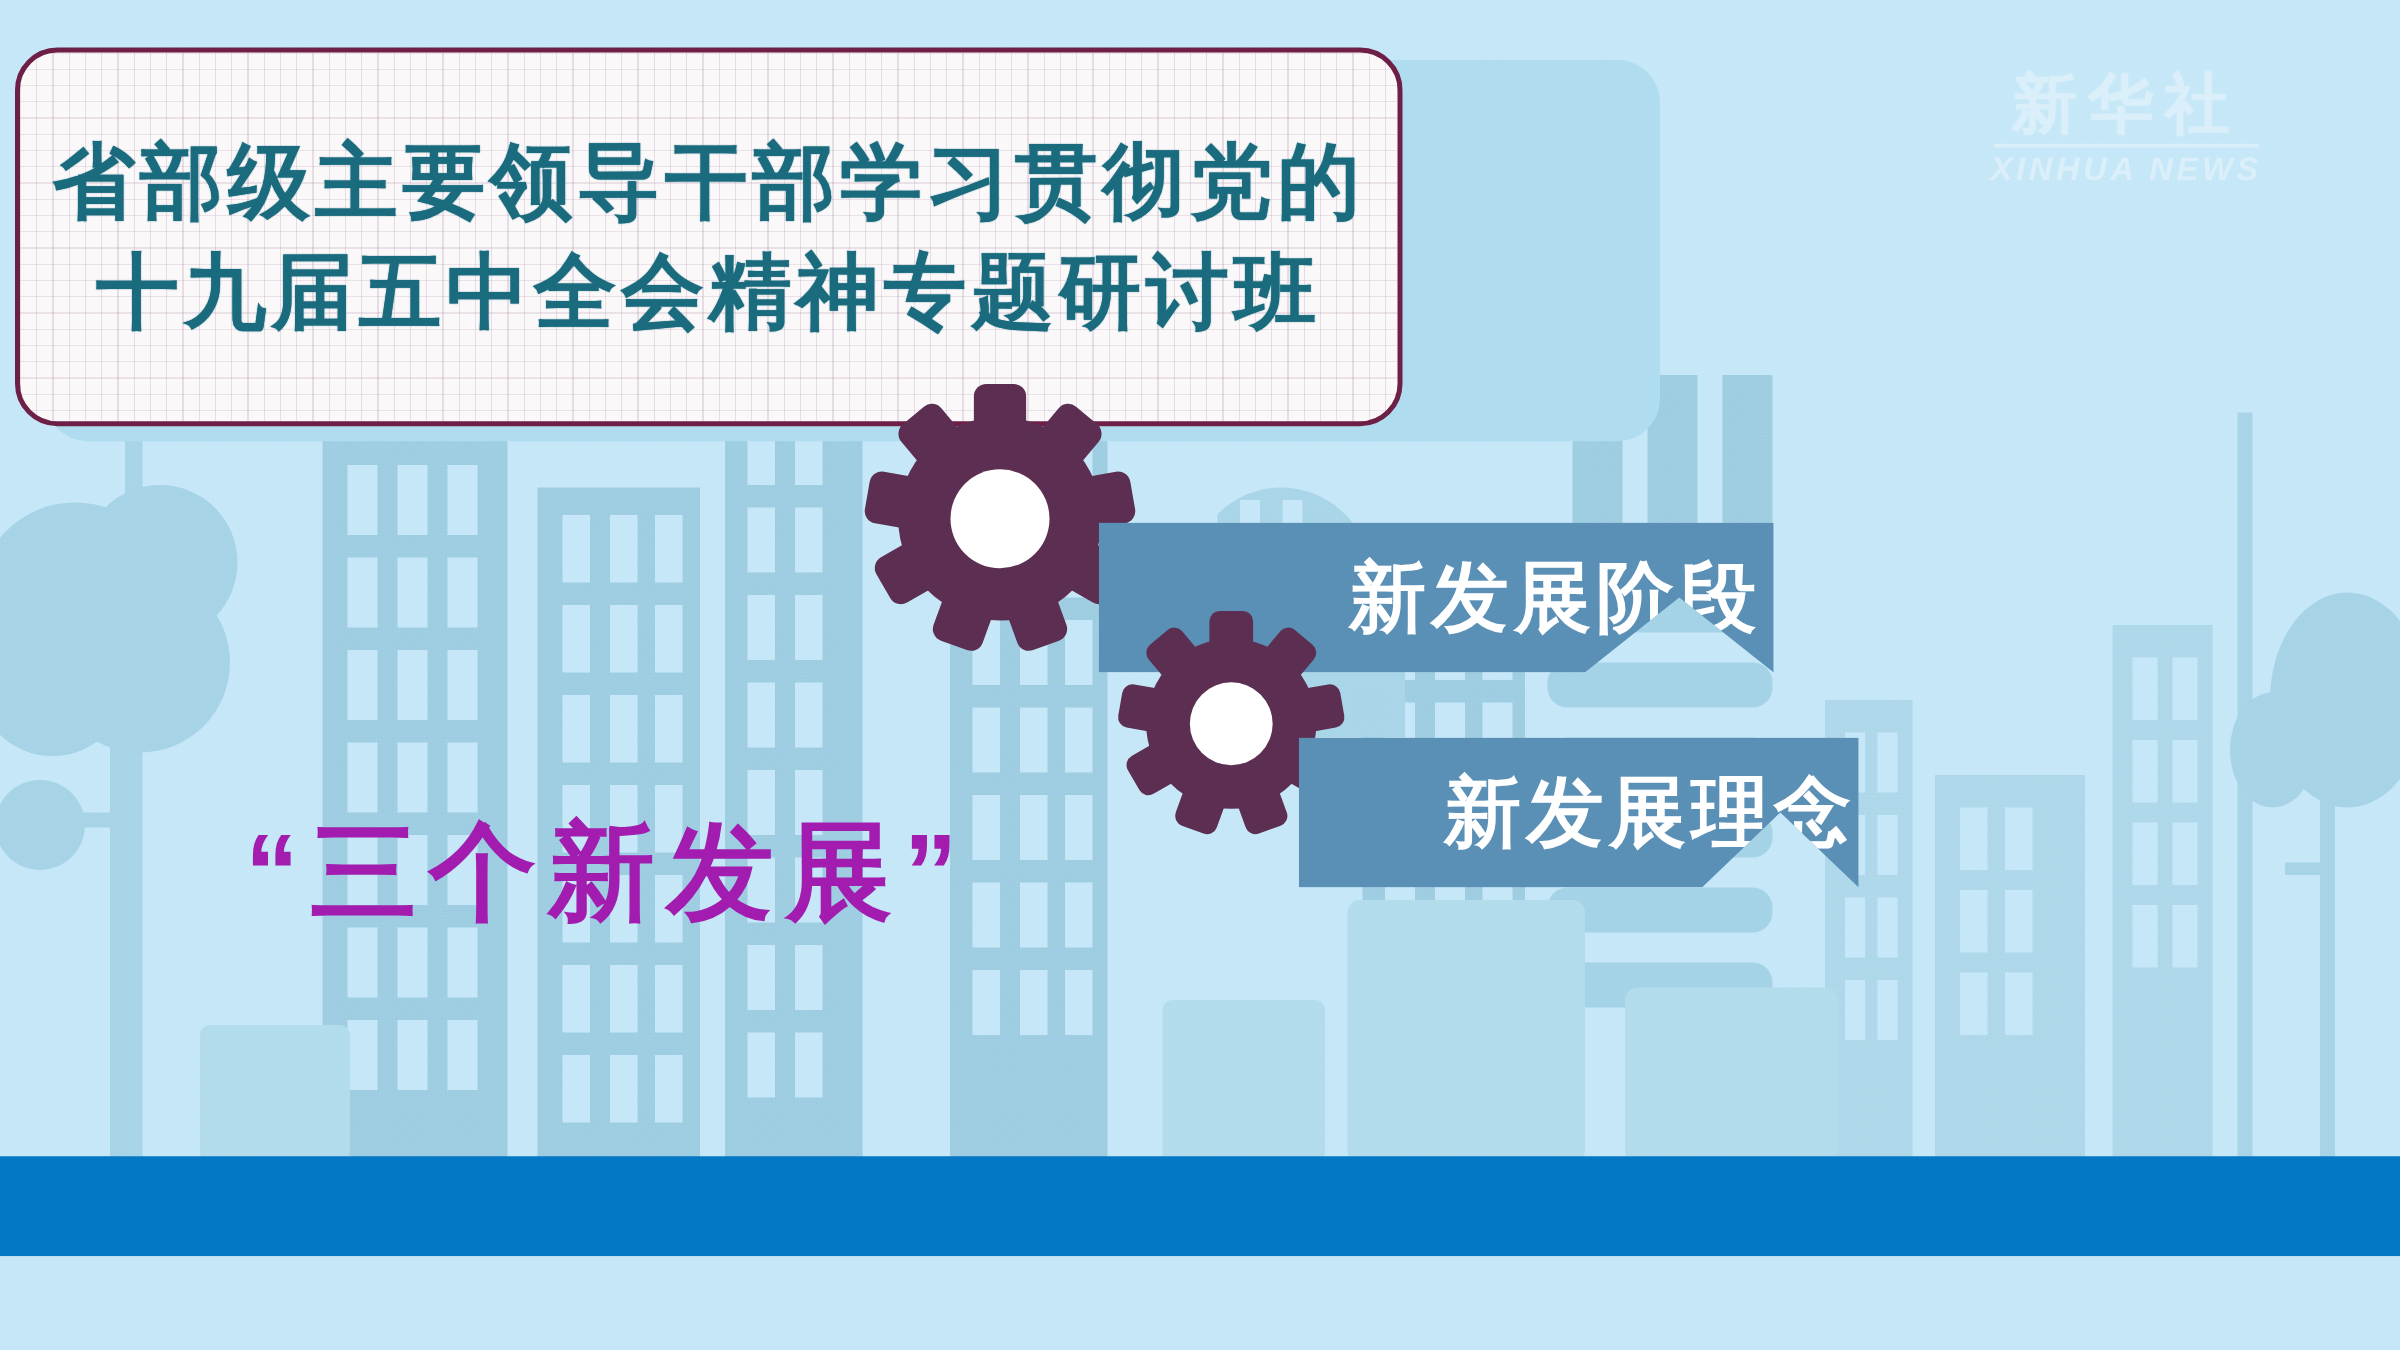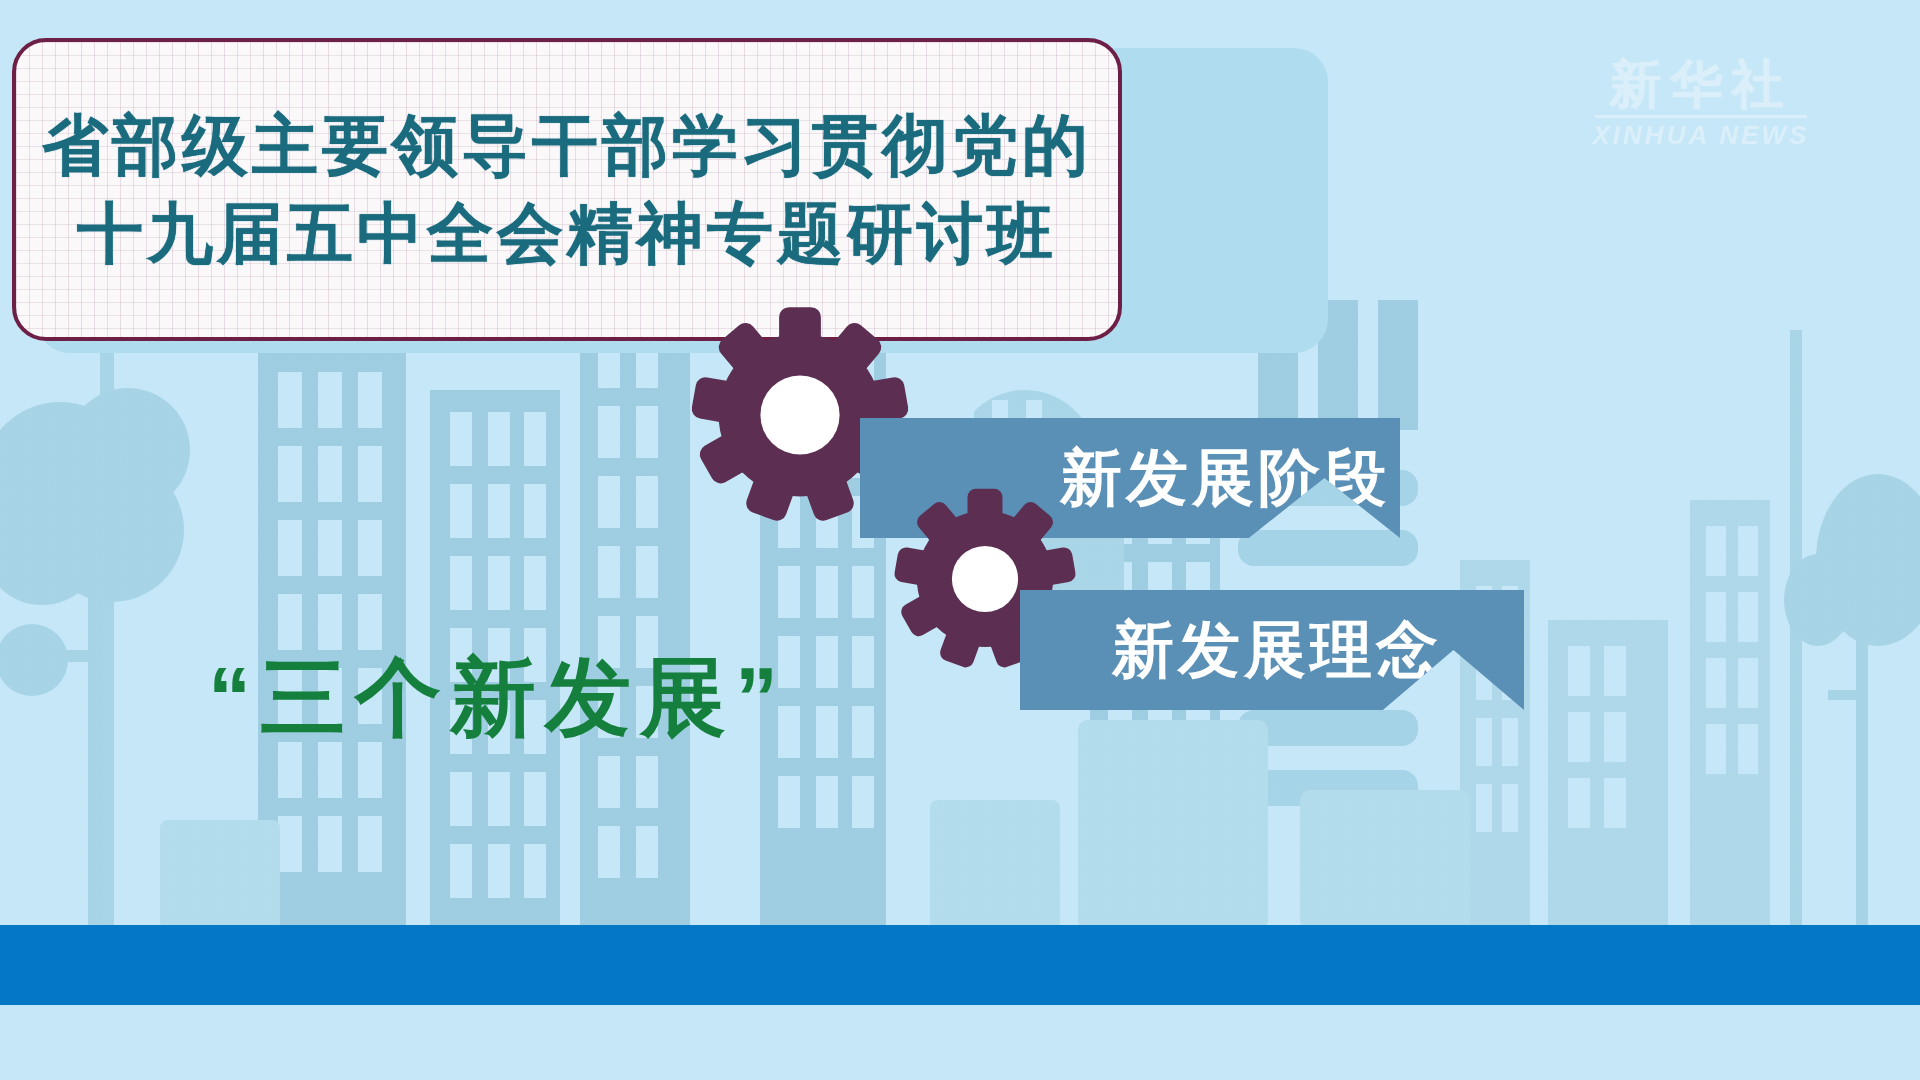"新发展阶段" .ribbon { margin-left: none -> 19px }
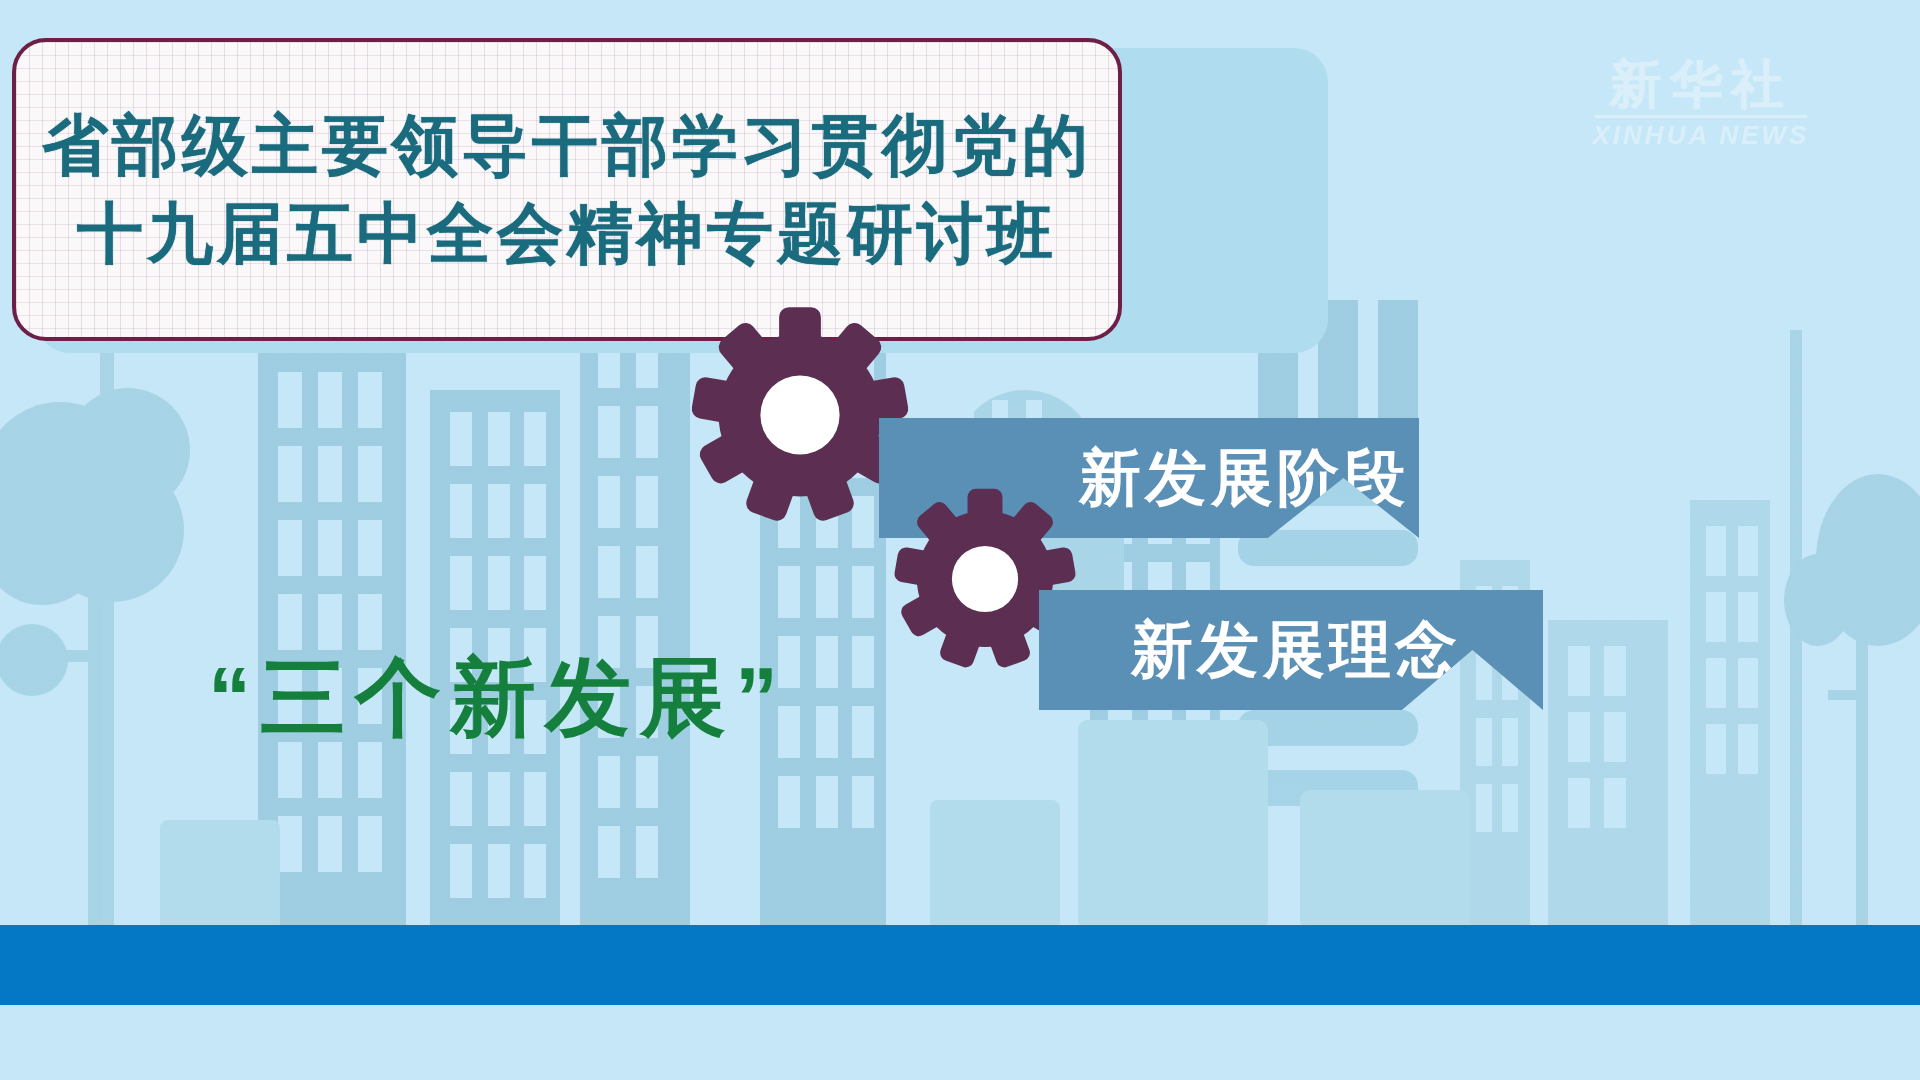"“三个新发展”" .headline { color: #15803d -> #a21caf; left: 208px -> 196px }
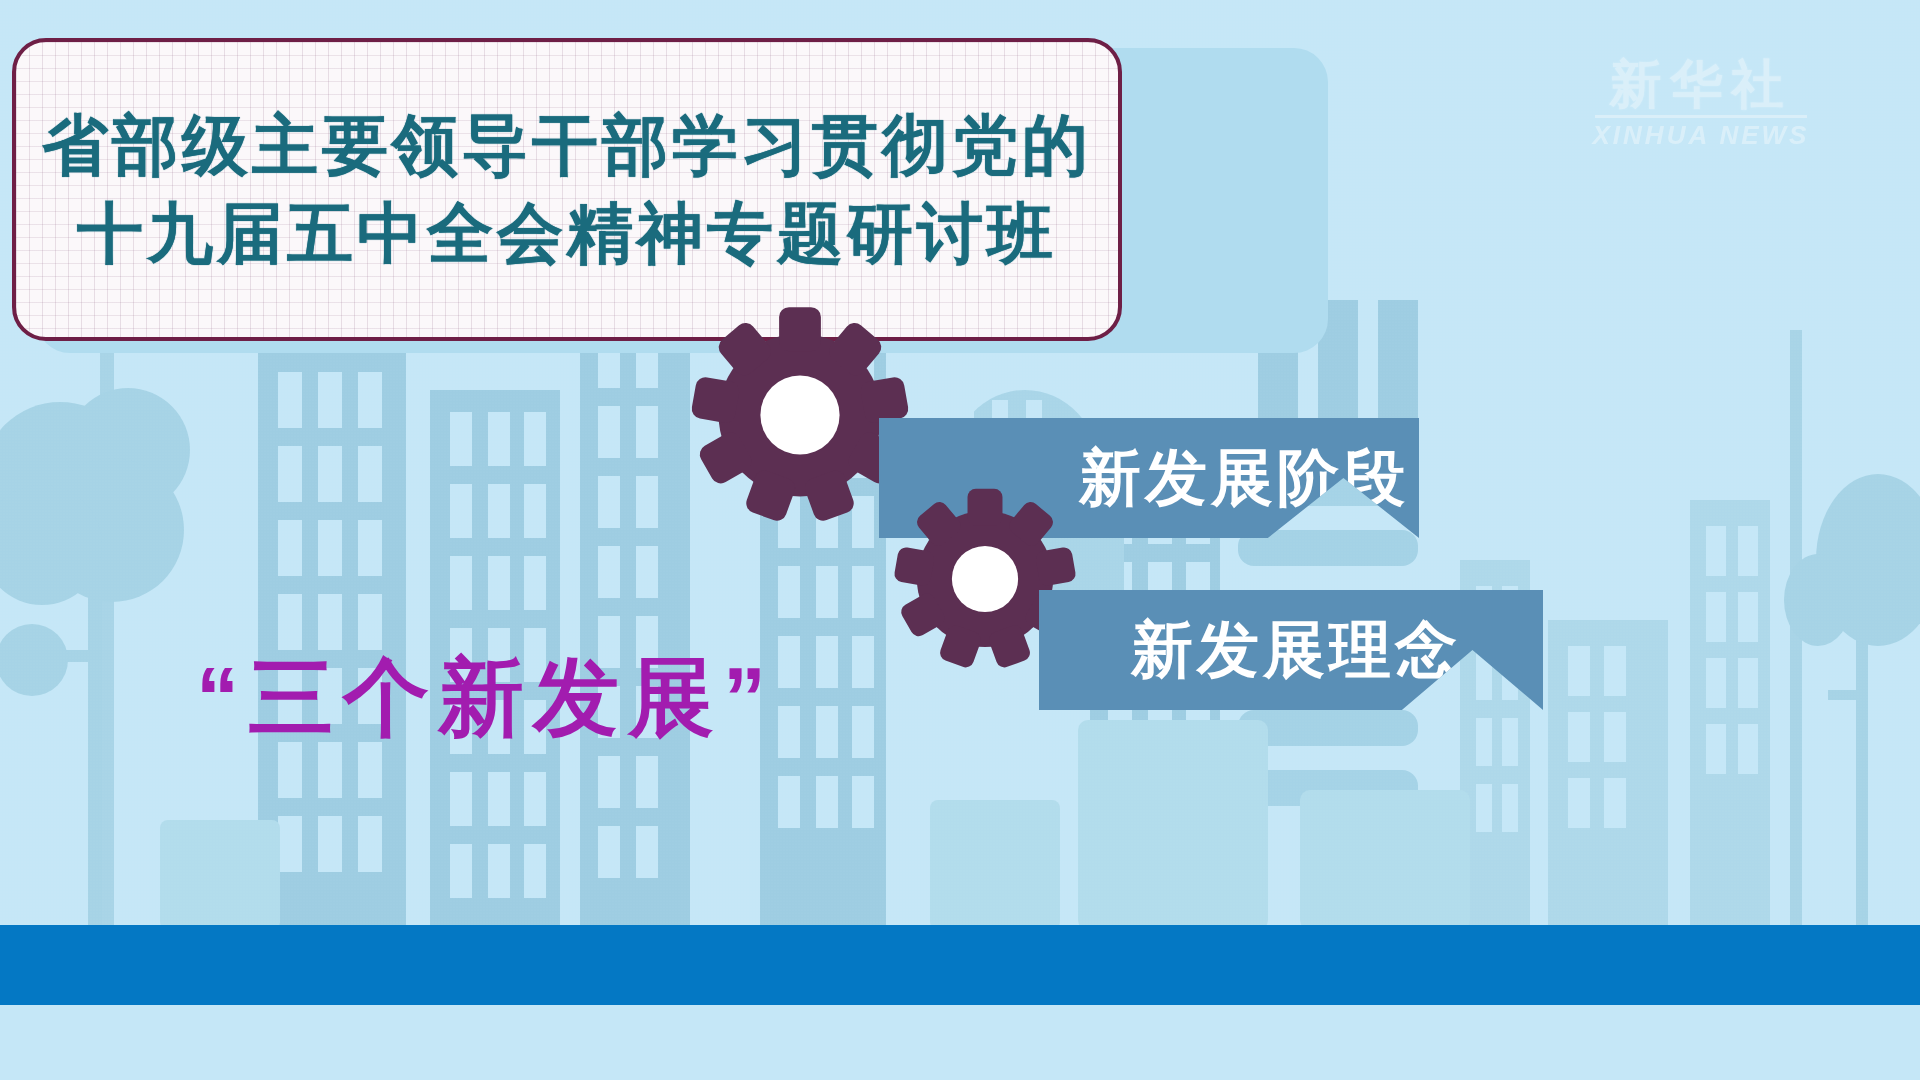"新发展理念" .ribbon-2 { padding-left: 92px -> 116px; width: 504px -> 448px }
